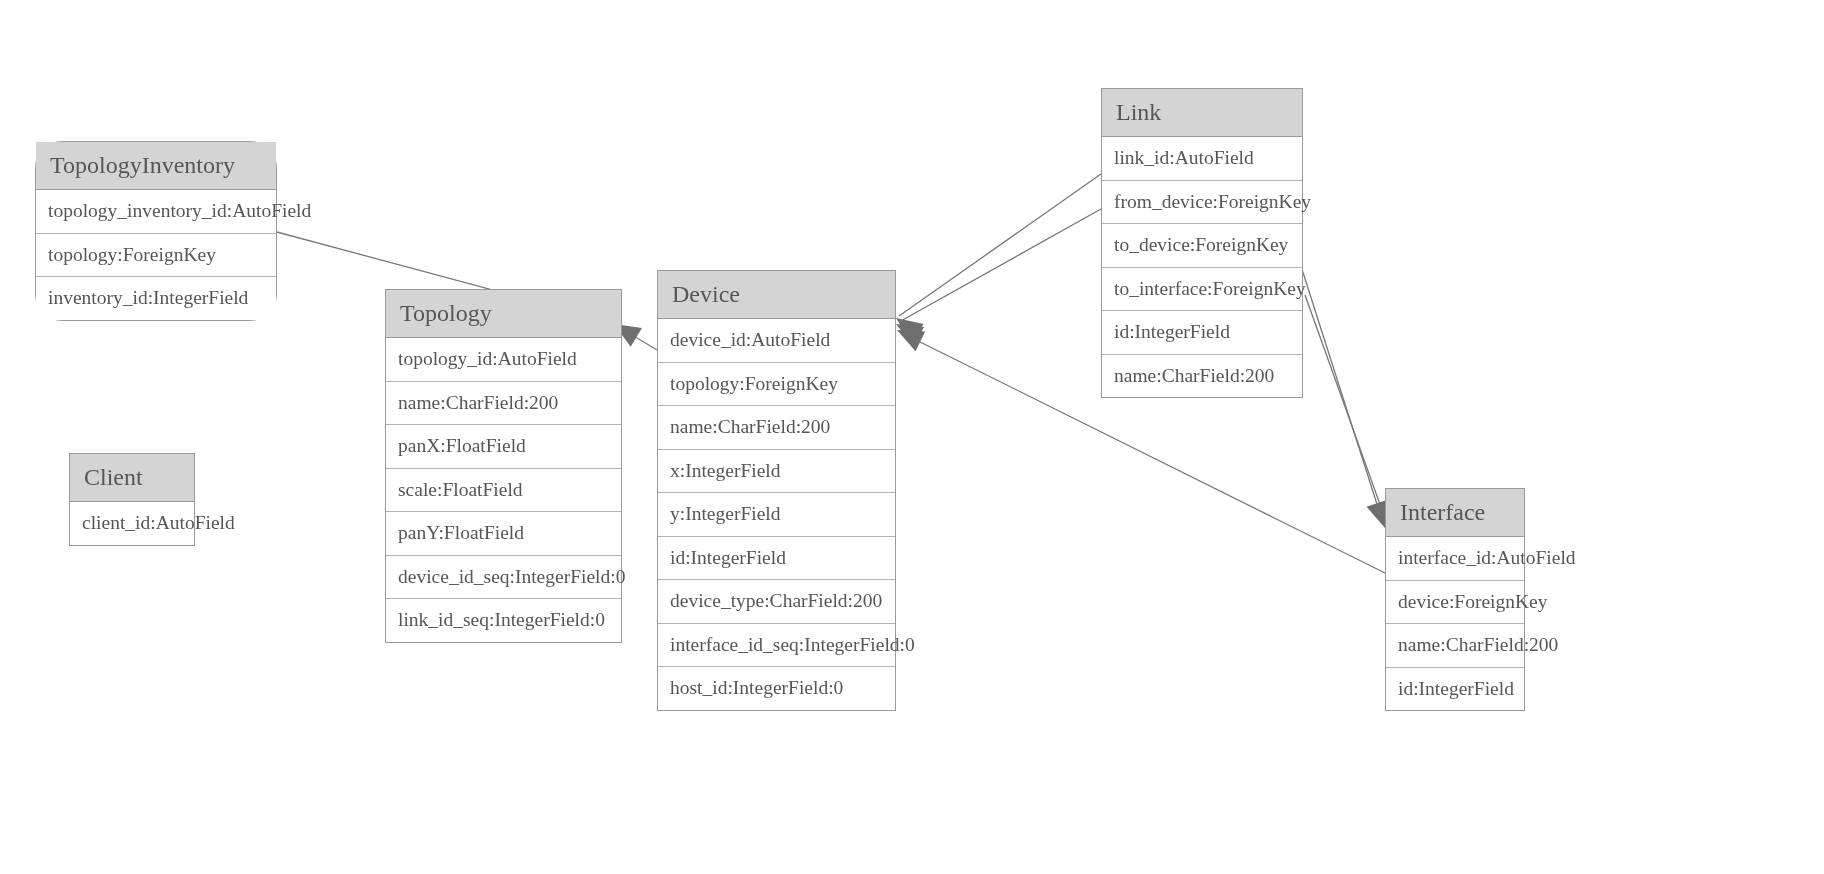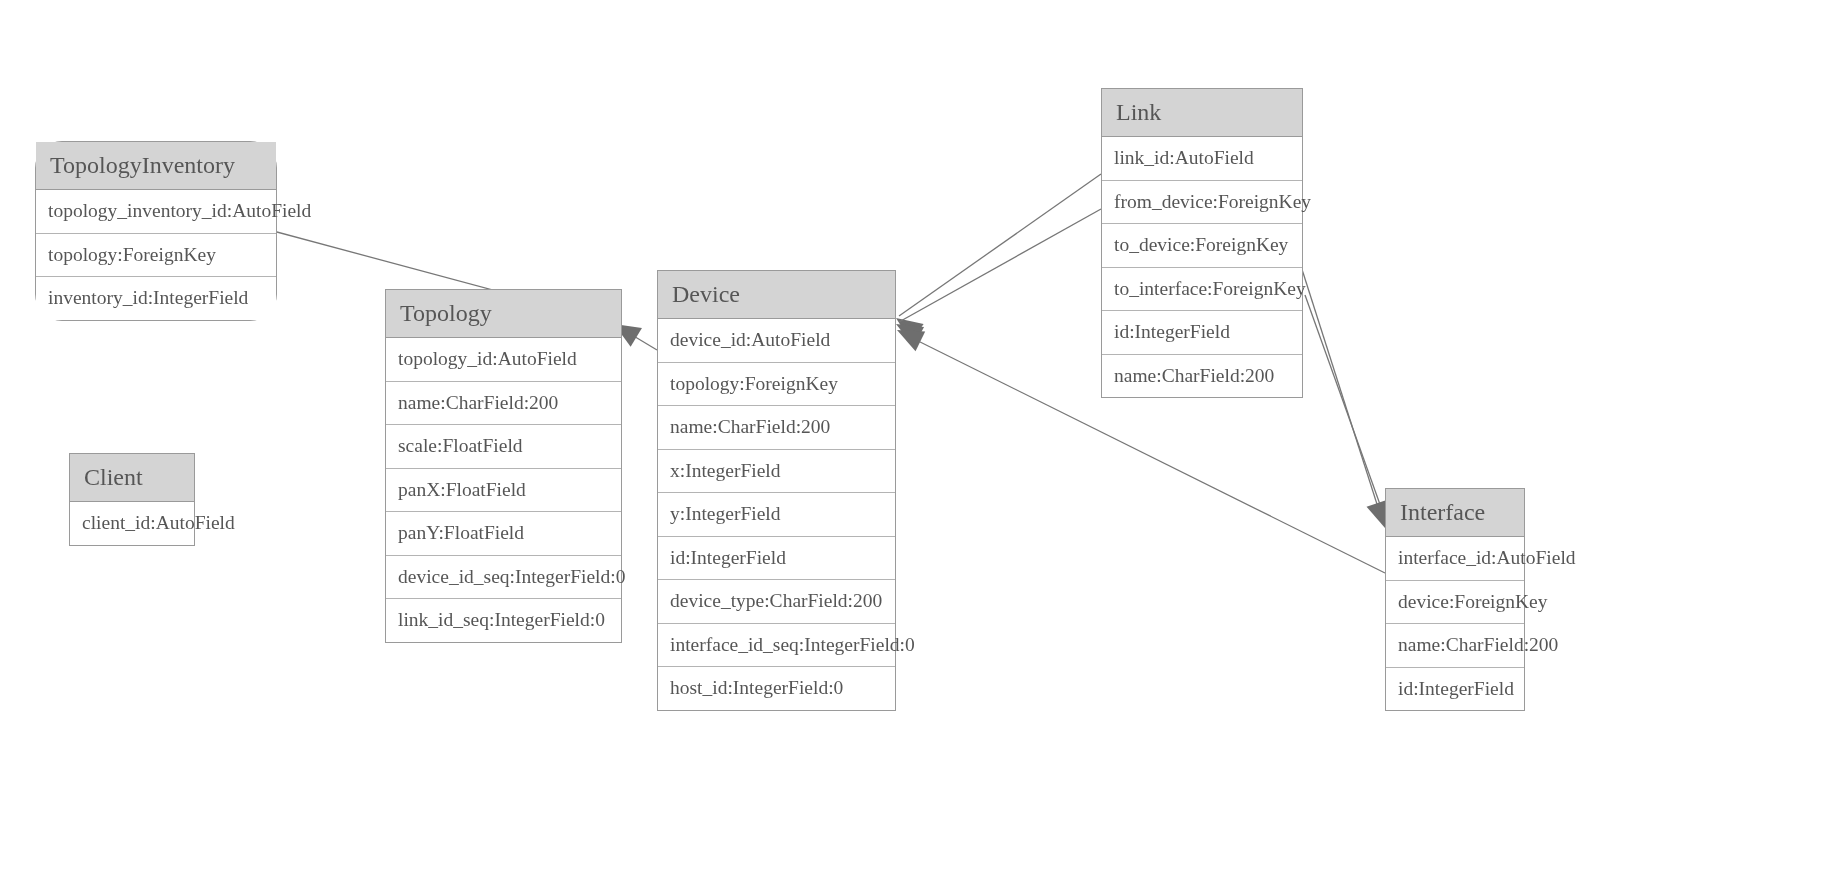"scale:FloatField" div.entity-field { order: before "panX:FloatField" -> after "panX:FloatField" }
